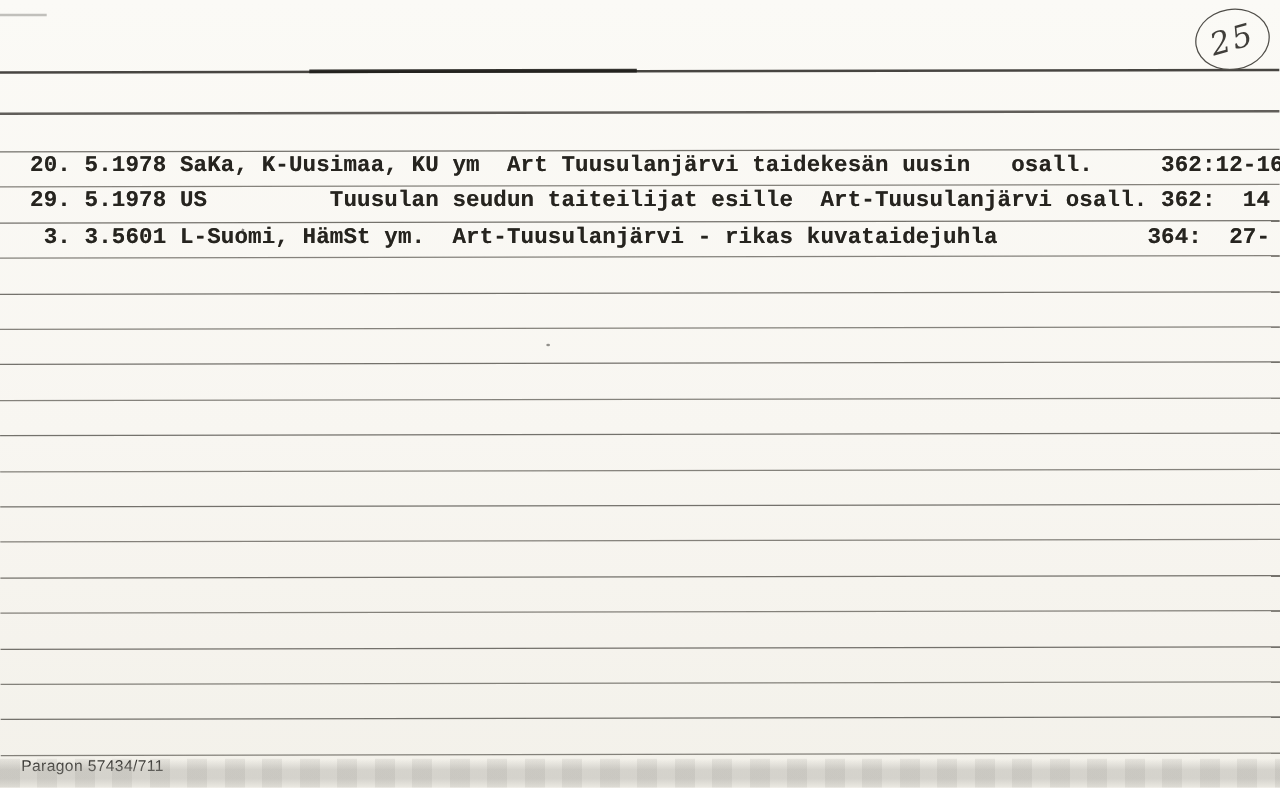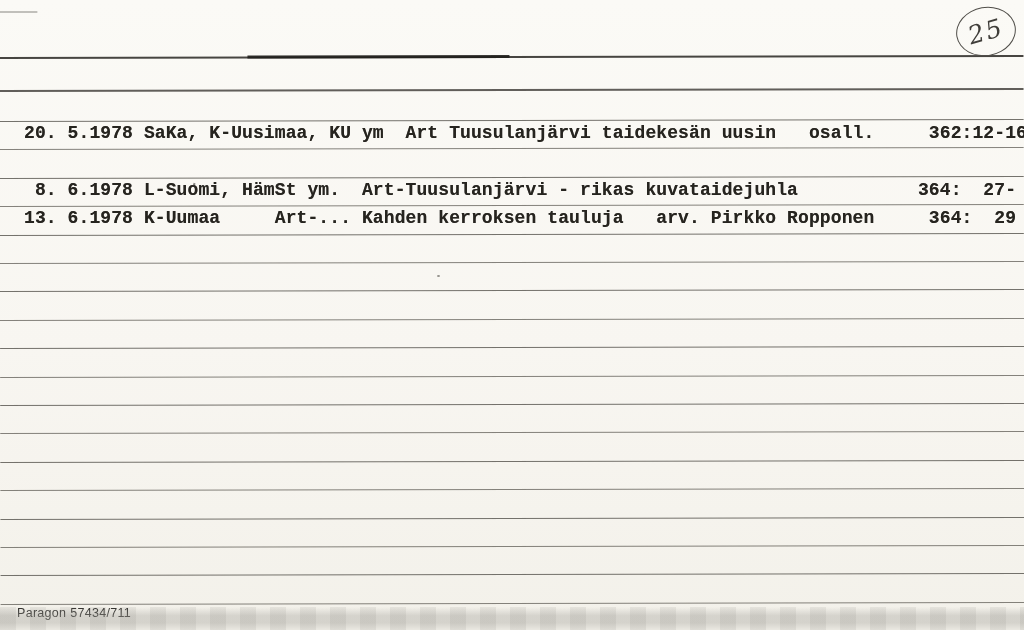"29. 5.1978 US Tuusulan seudun" div.row { html: none -> <div>29. 5.1978 US Tuusulan seudun taiteilijat esille Art-Tuusulanjärvi osall. 362: 14</div> }
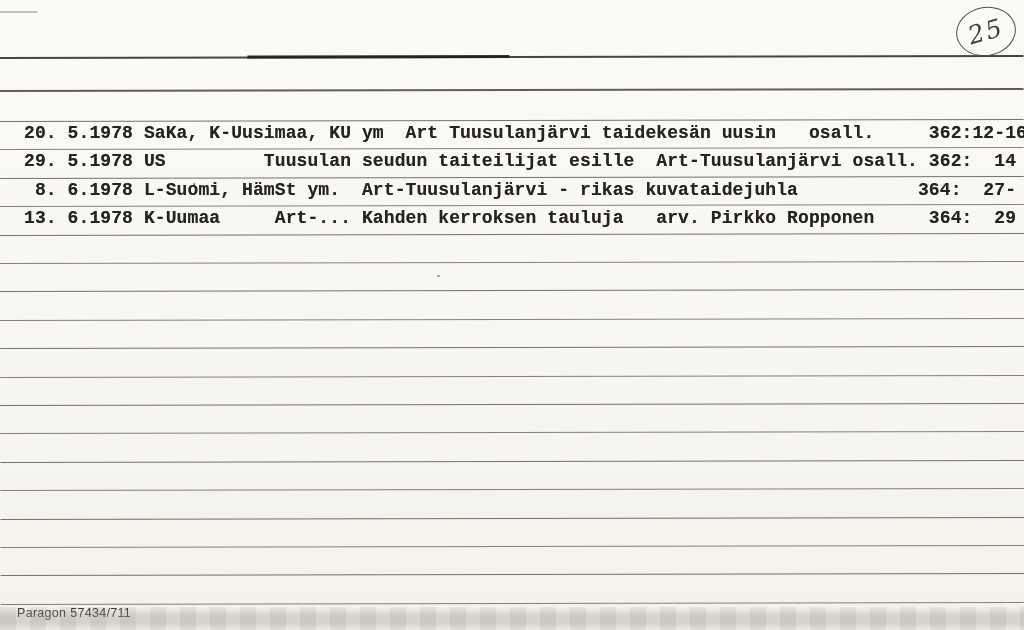"8. 6.1978 L-Suomi, HämSt ym." div.row { text: 8. 6.1978 -> 3. 3.5601 }
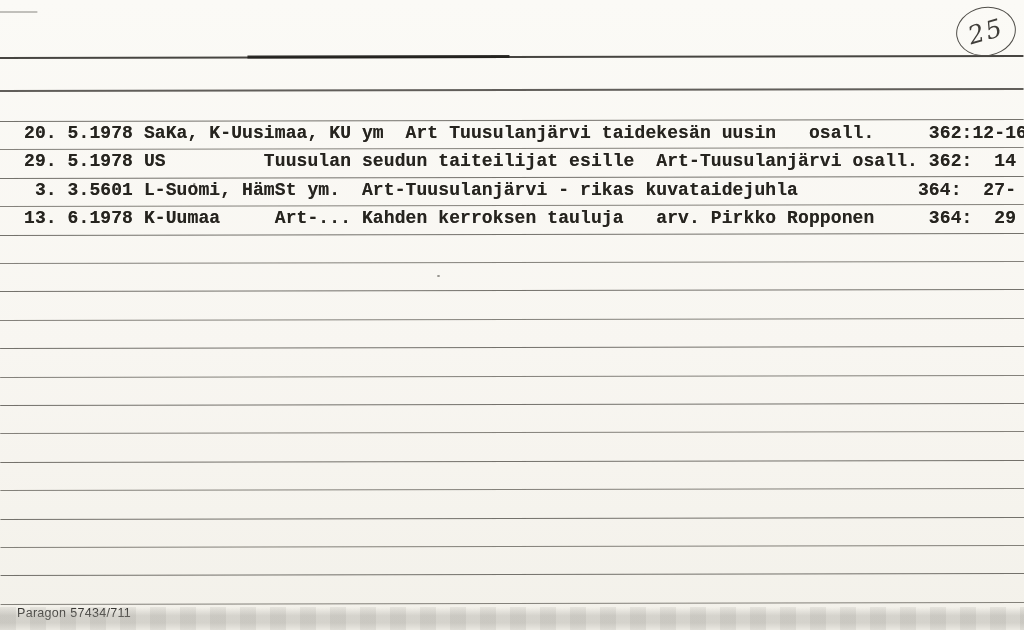"13. 6.1978 K-Uumaa Art-... Kahden" div.row { html: <div>13. 6.1978 K-Uumaa Art-... Kahden kerroksen tauluja arv. Pirkko Ropponen 364: 29</div> -> none }
